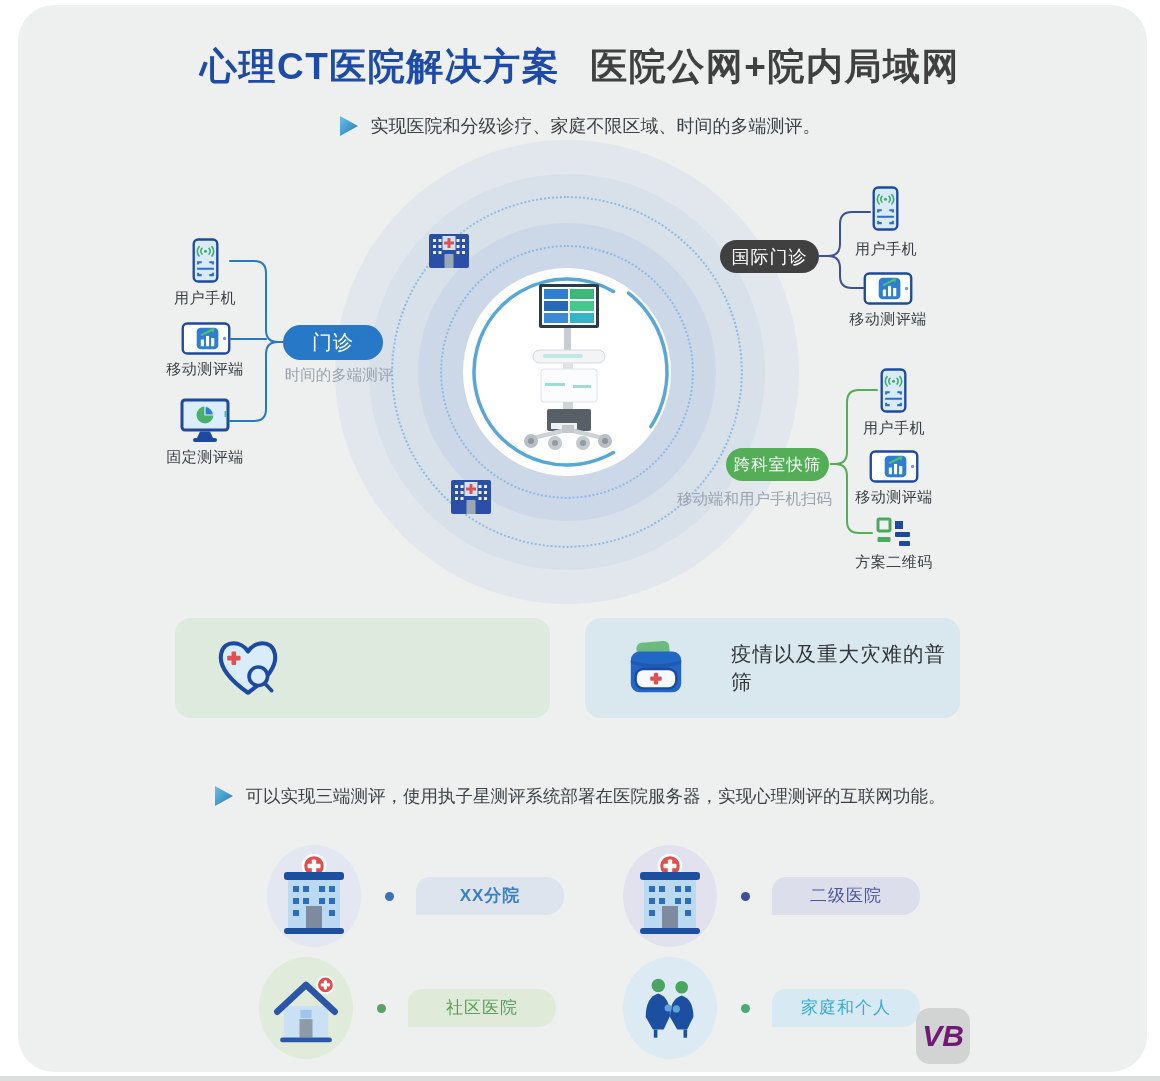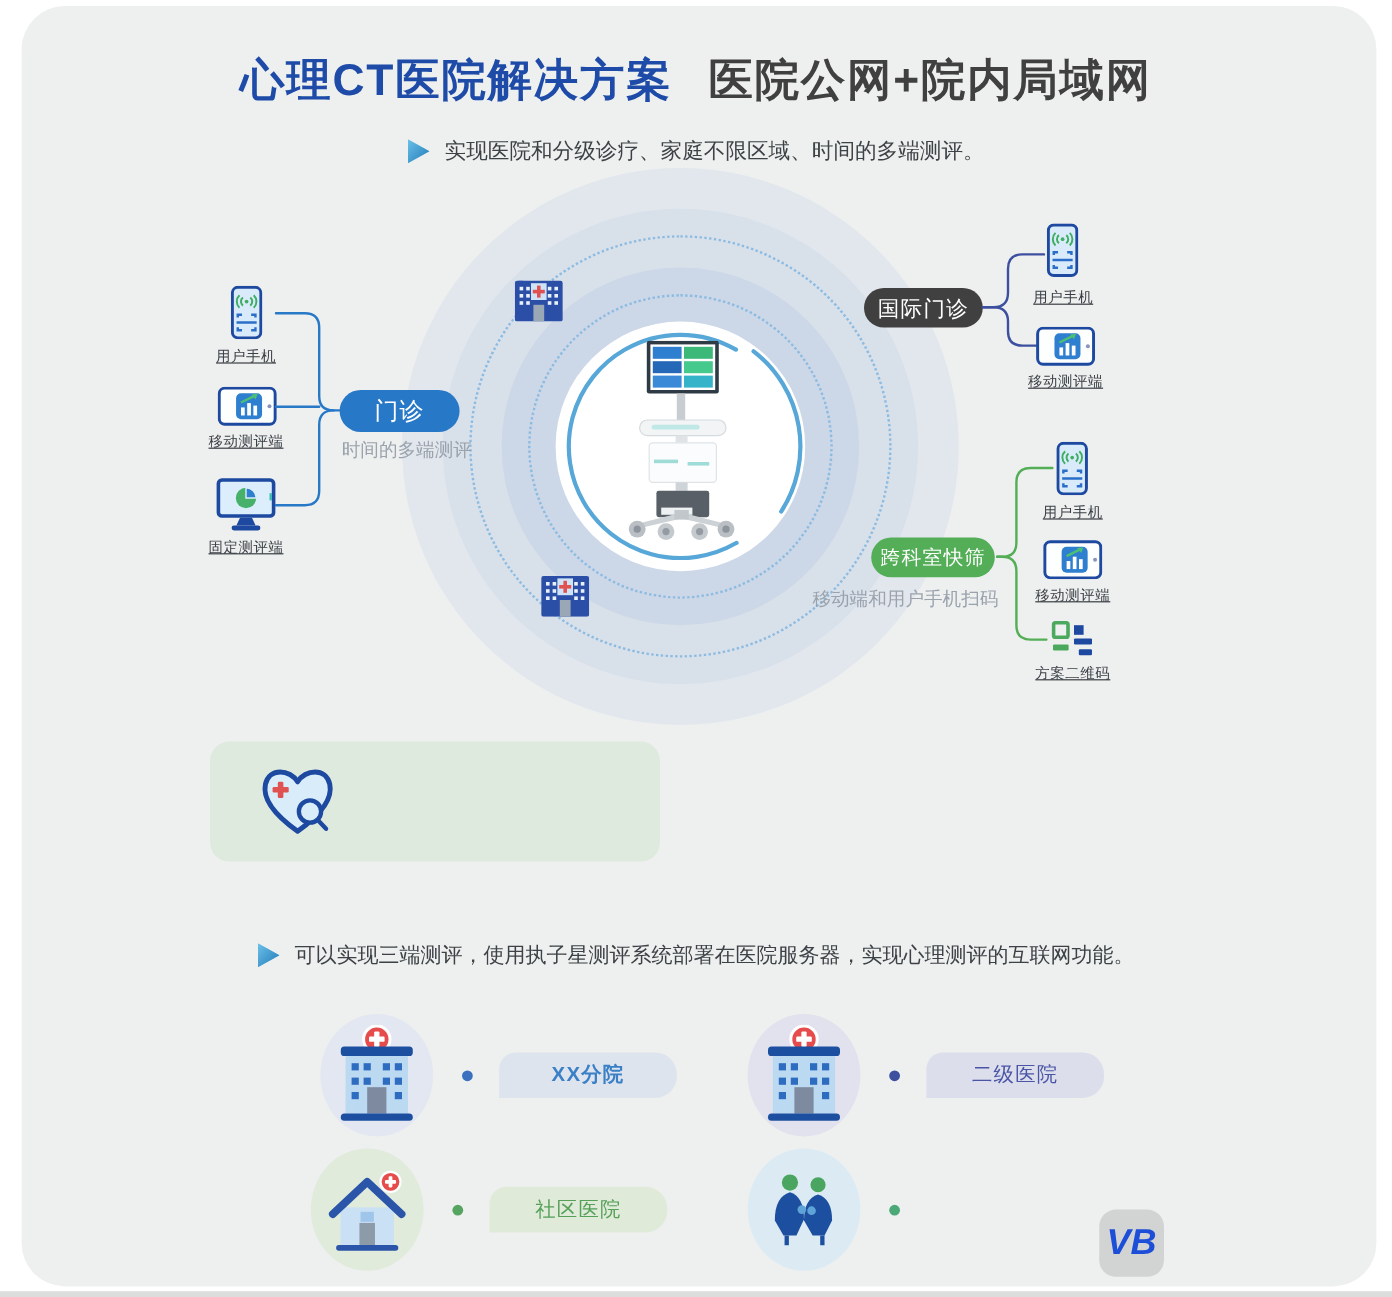"用户手机" .dev-label { font-size: 12px -> 15px; text-decoration: underline -> none }
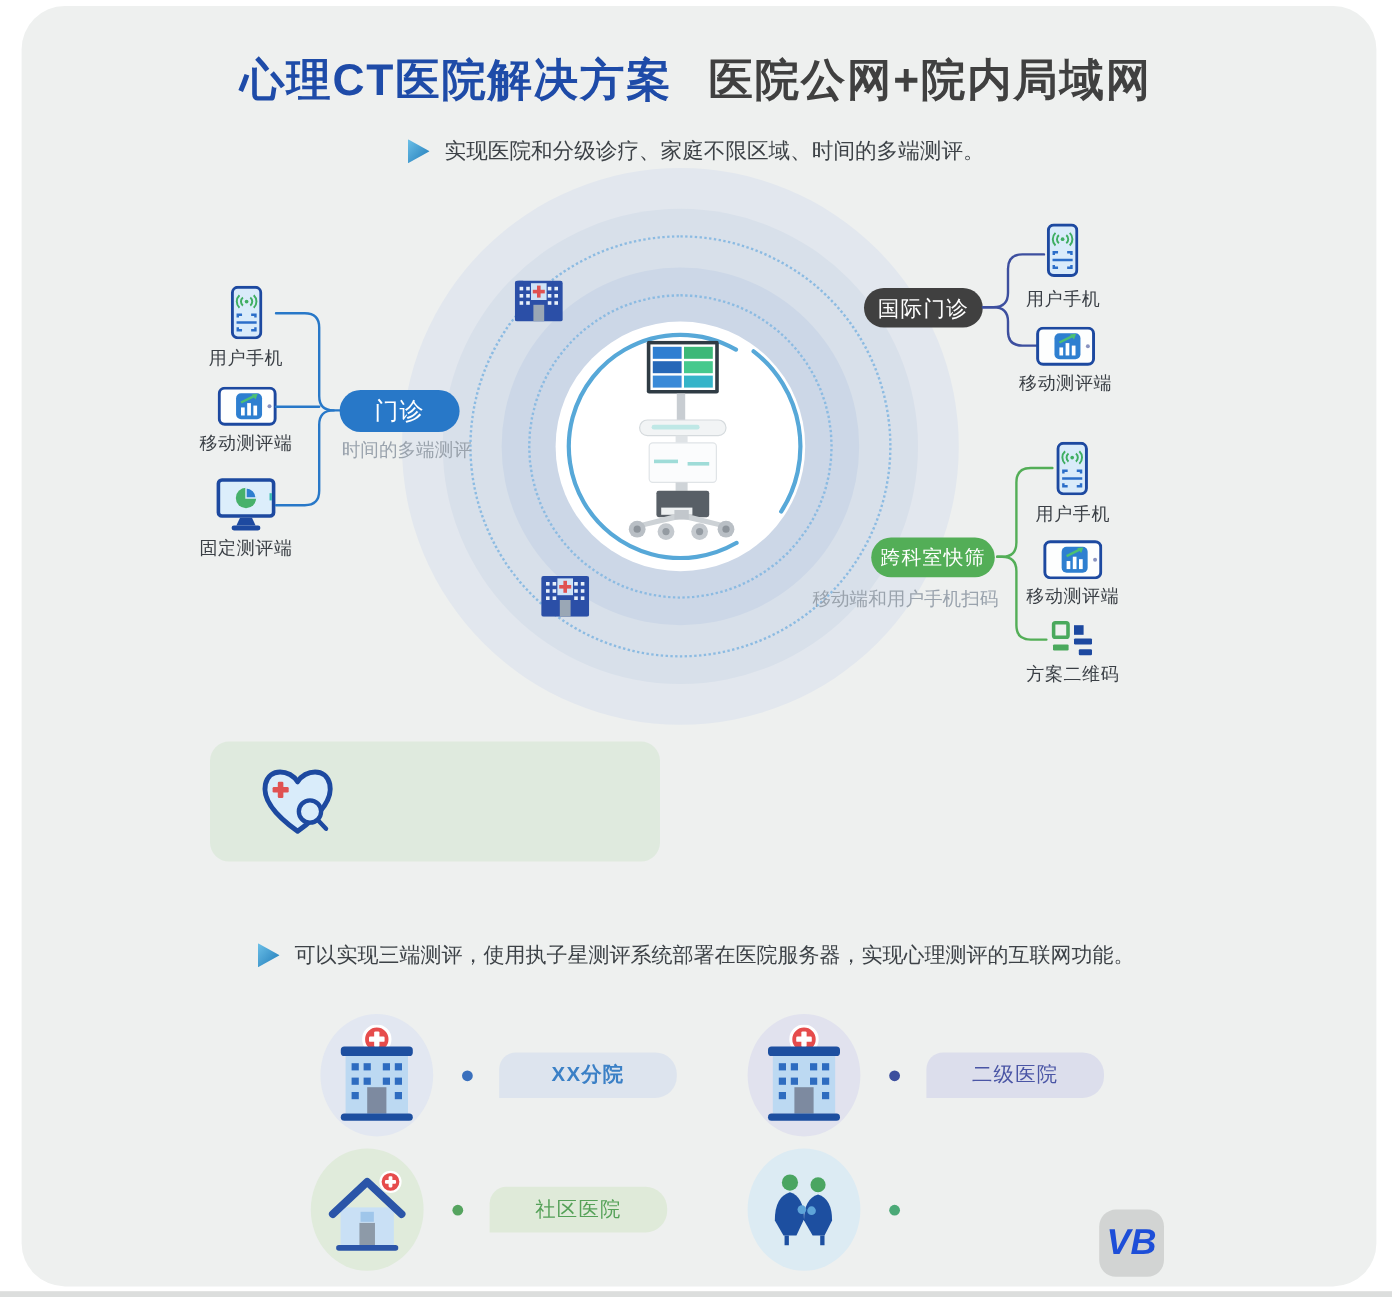"疫情以及重大灾难的普筛" div.card { html: none -> <div> <svg> <use></use> </svg> <span>疫情以及重大灾难的普筛</span> </div> }
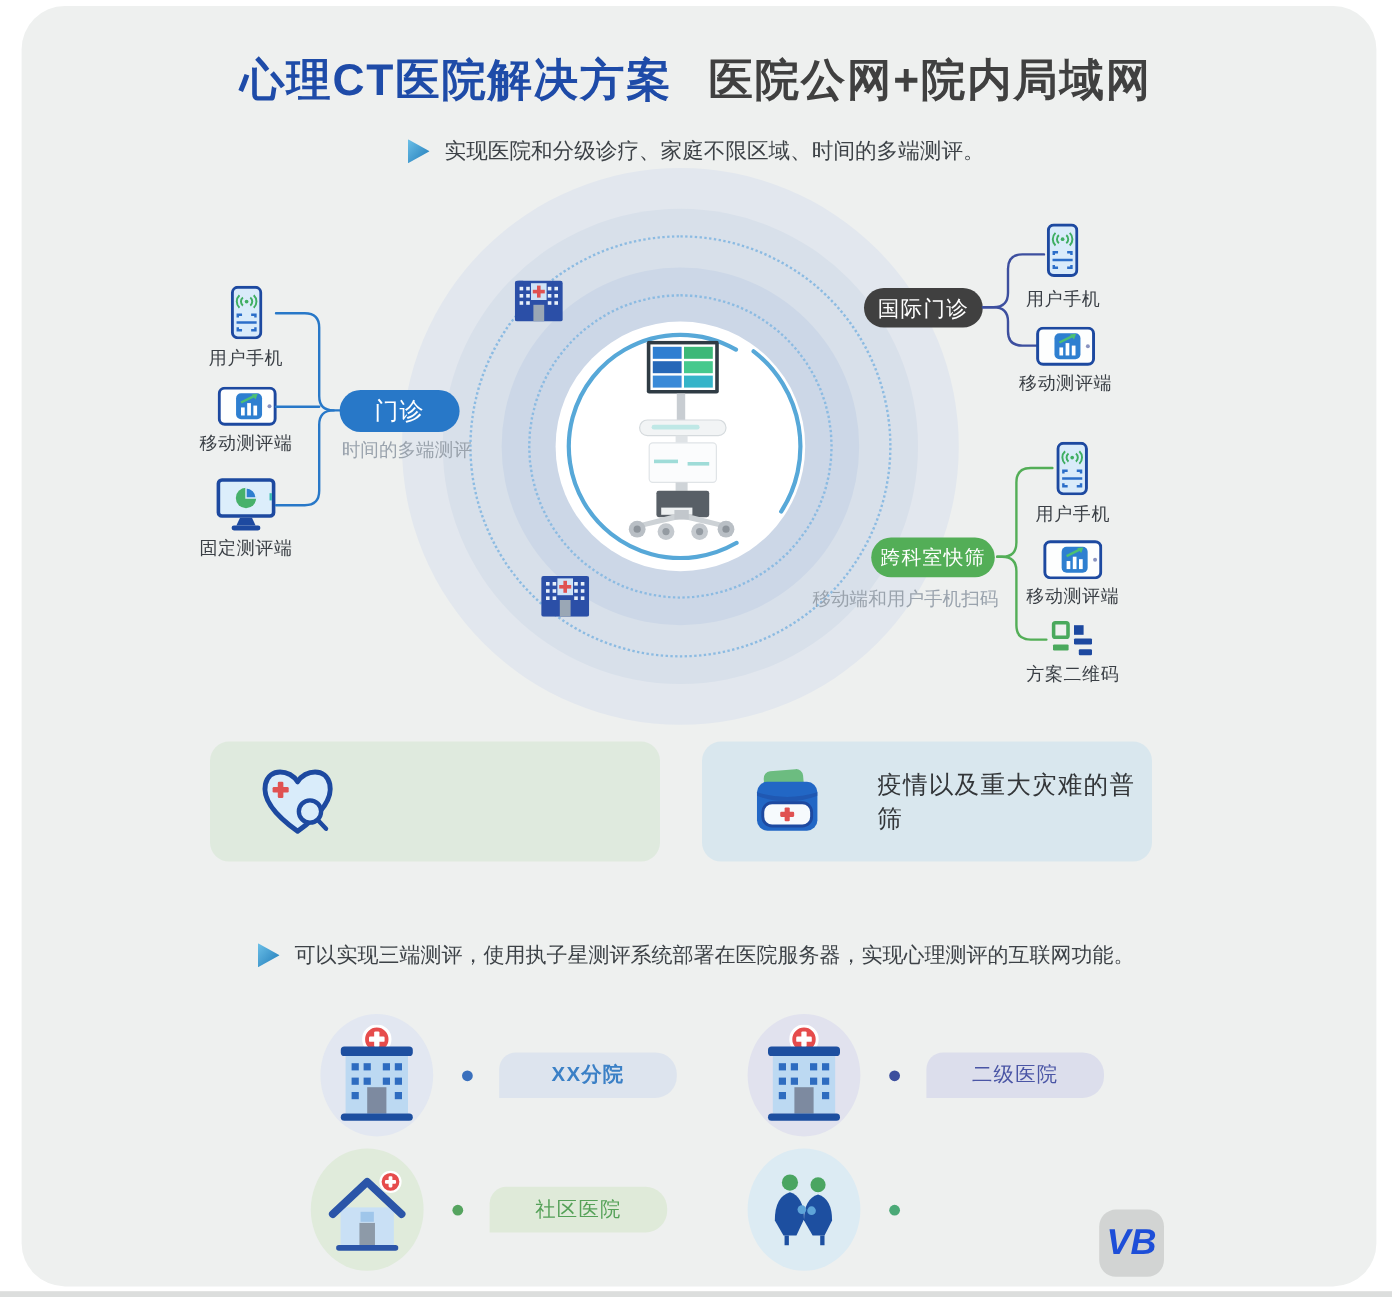"家庭和个人" div.net-box { html: none -> <div>家庭和个人</div> }
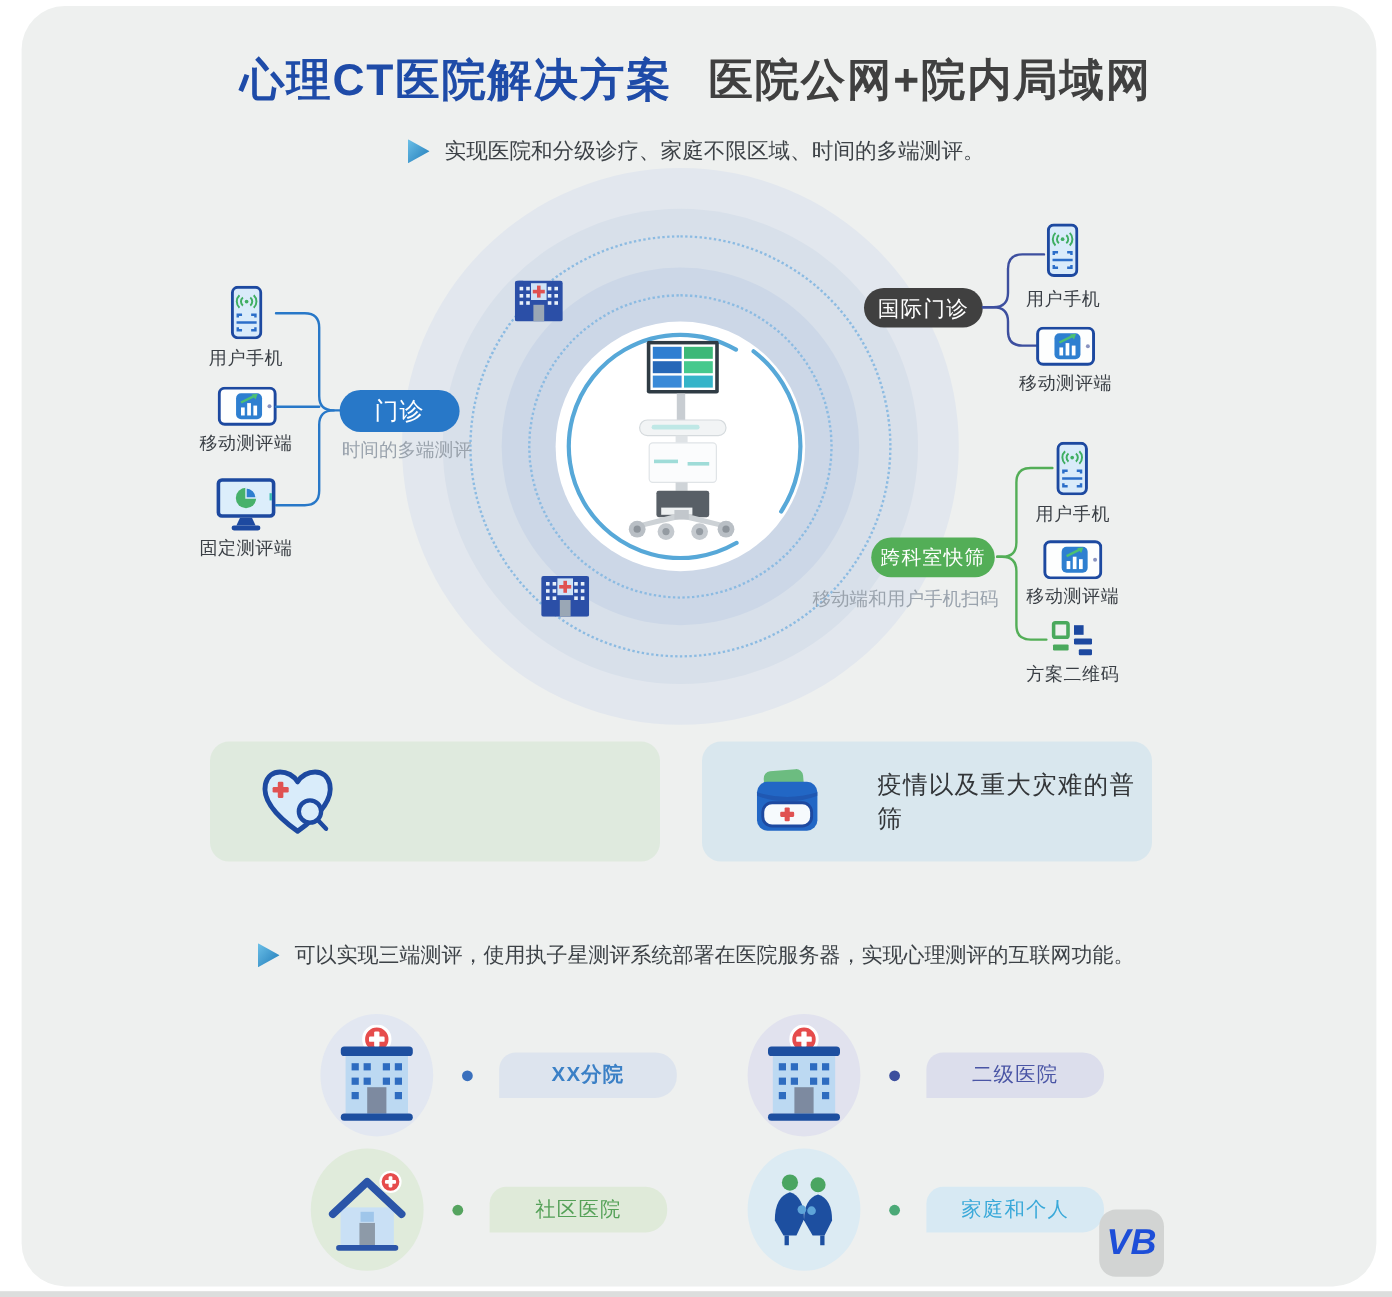"VB" .wm-logo { color: #1d4ed8 -> #701a75 }
